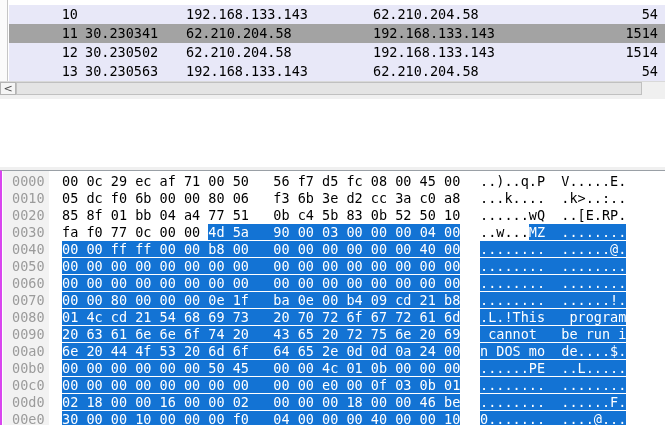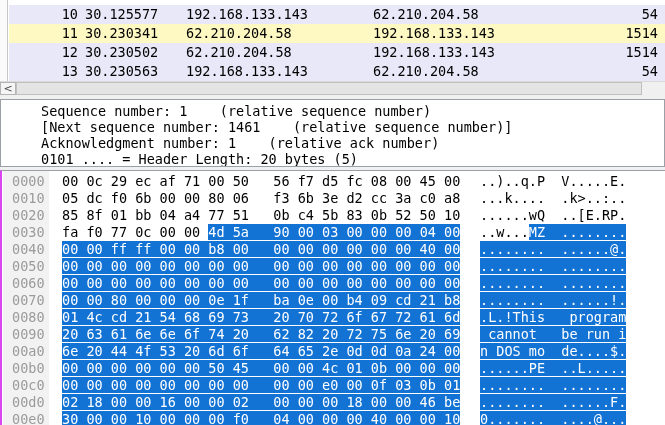"30.125577" span.pl-cell { html: <span>30.125577</span> -> none }
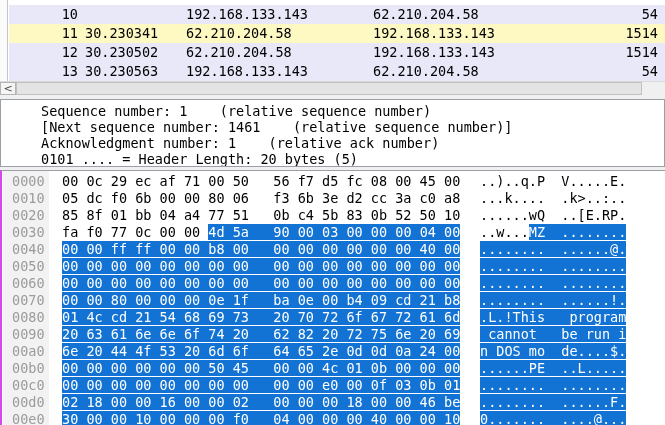"11" .pl-row.selected { background: #fef9c3 -> #a3a3a3 }
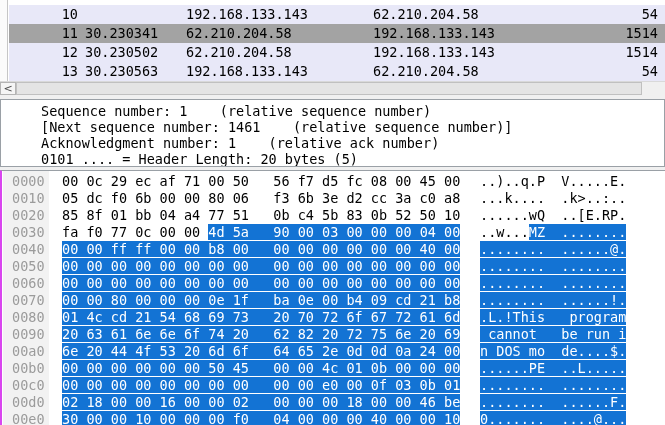"Sequence number: 1 (relative sequence" section.details { html: <section> <div>Sequence number: 1 (relative sequence number)</div> <div>[Next sequence number: 1461 (relative sequence number)]</div> <div>Acknowledgment number: 1 (relative ack number)</div> <div>0101 .... = Header Length: 20 bytes (5)</div> </section> -> none }
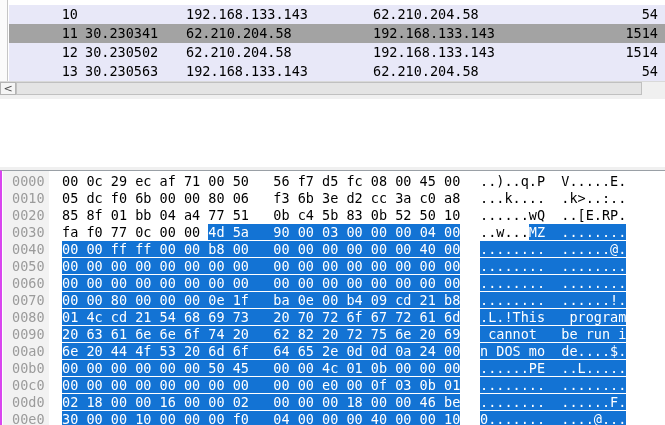"20 63 61 6e 6e" span.sel { text: 62 82 -> 43 65 }
